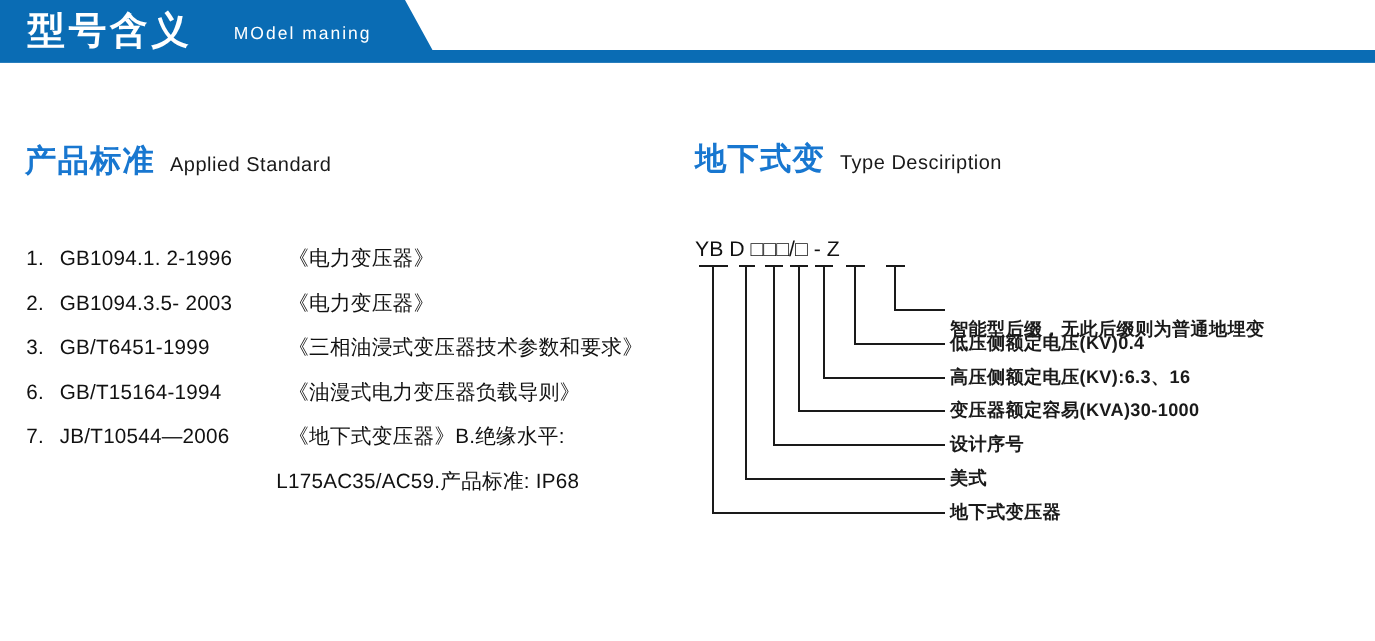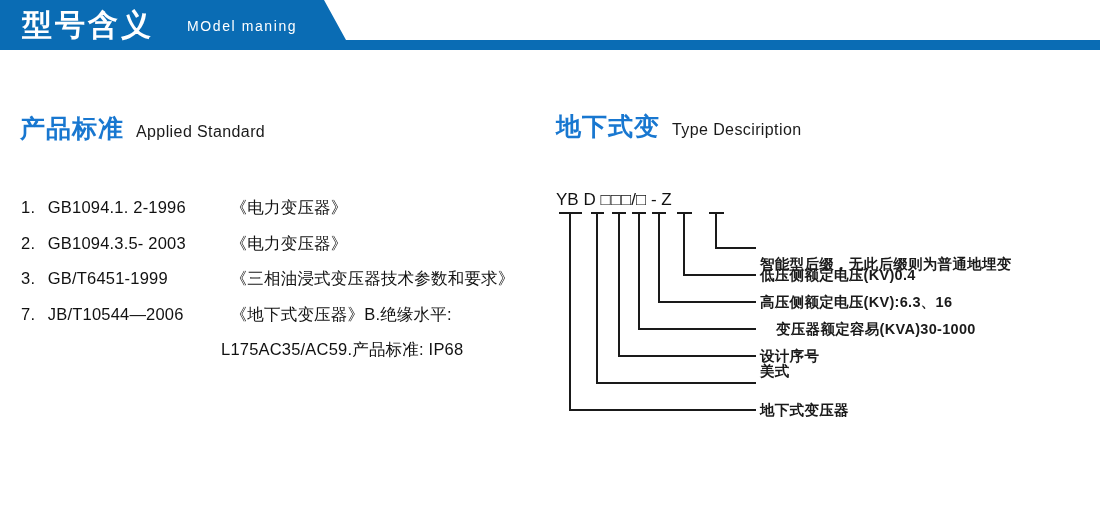"6. GB/T15164-1994 《油漫式电力变压器负载导则》" div.std-row { html: none -> <div> <span>6.</span> <span>GB/T15164-1994</span> <span>《油漫式电力变压器负载导则》</span> </div> }
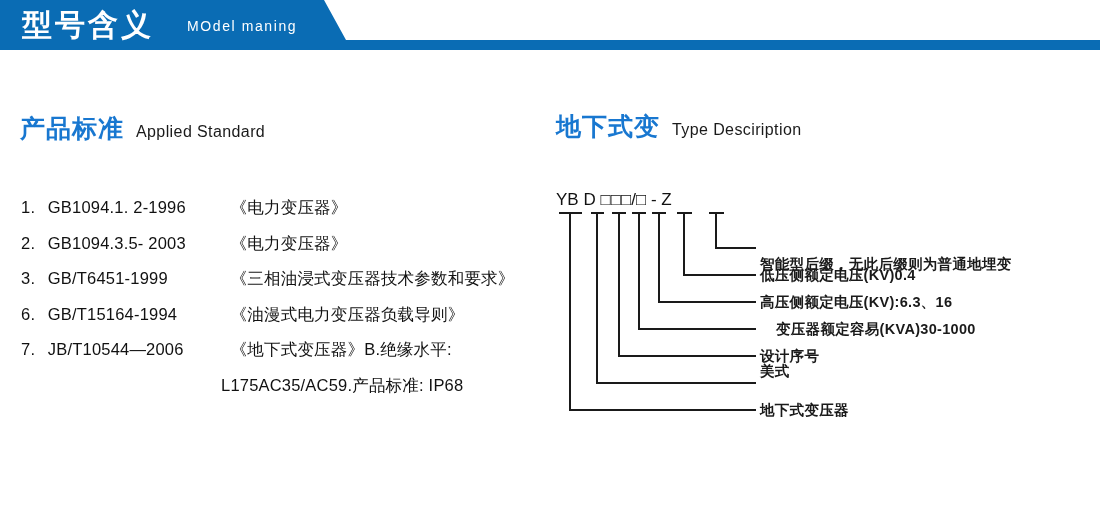"变压器额定容易(KVA)30-1000" div.lead-label { margin-left: 16px -> none }
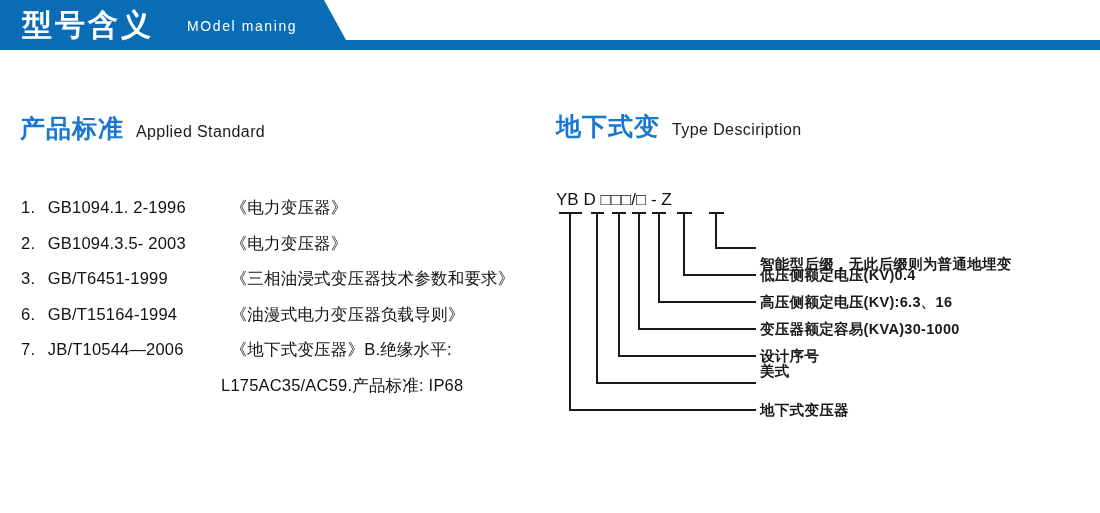"美式" div.lead-label { top: 173px -> 185px }
